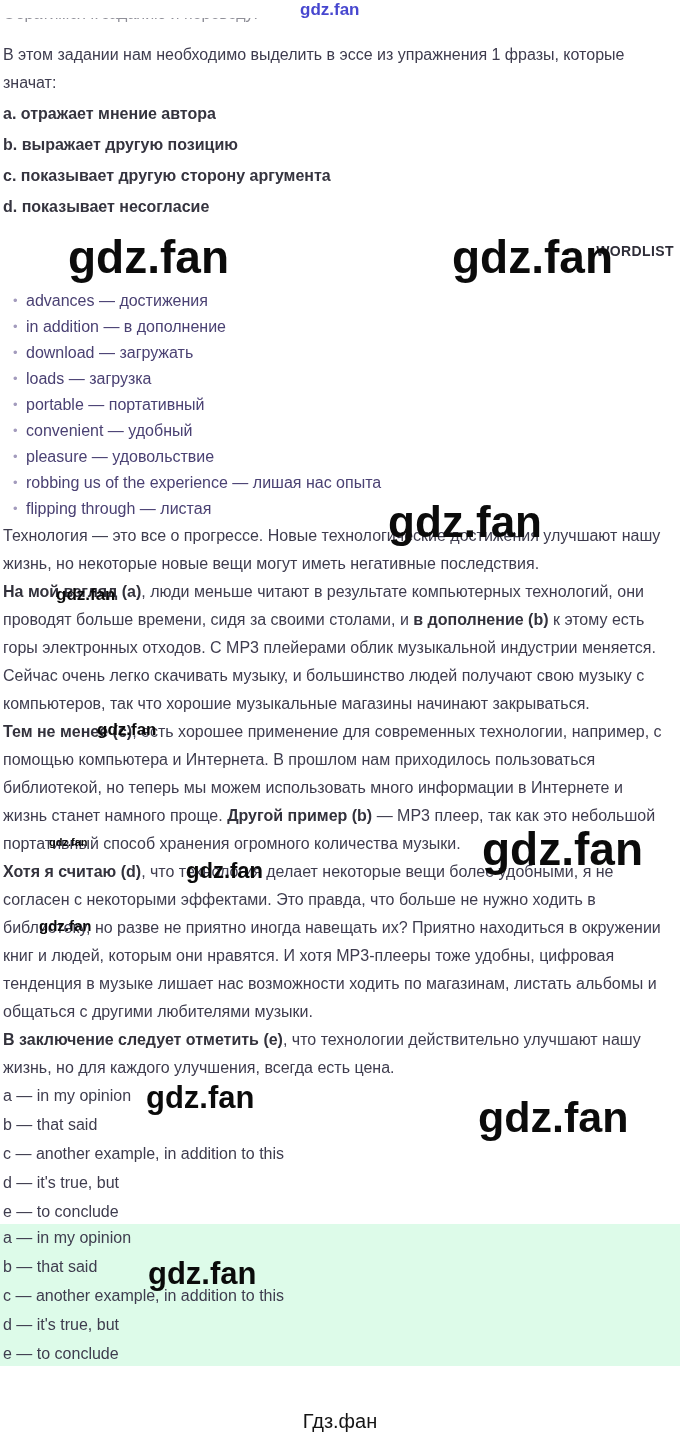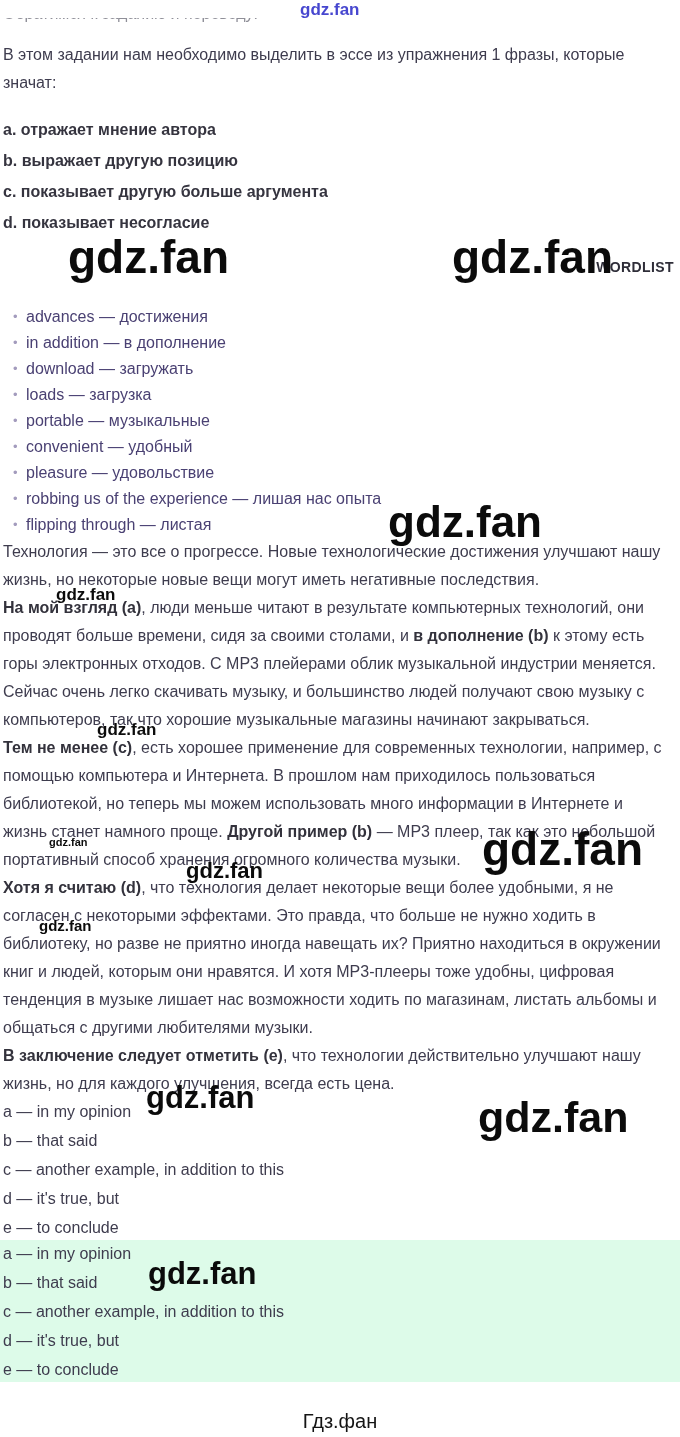"a. отражает мнение автора" .options { margin-top: 24px -> 8px }
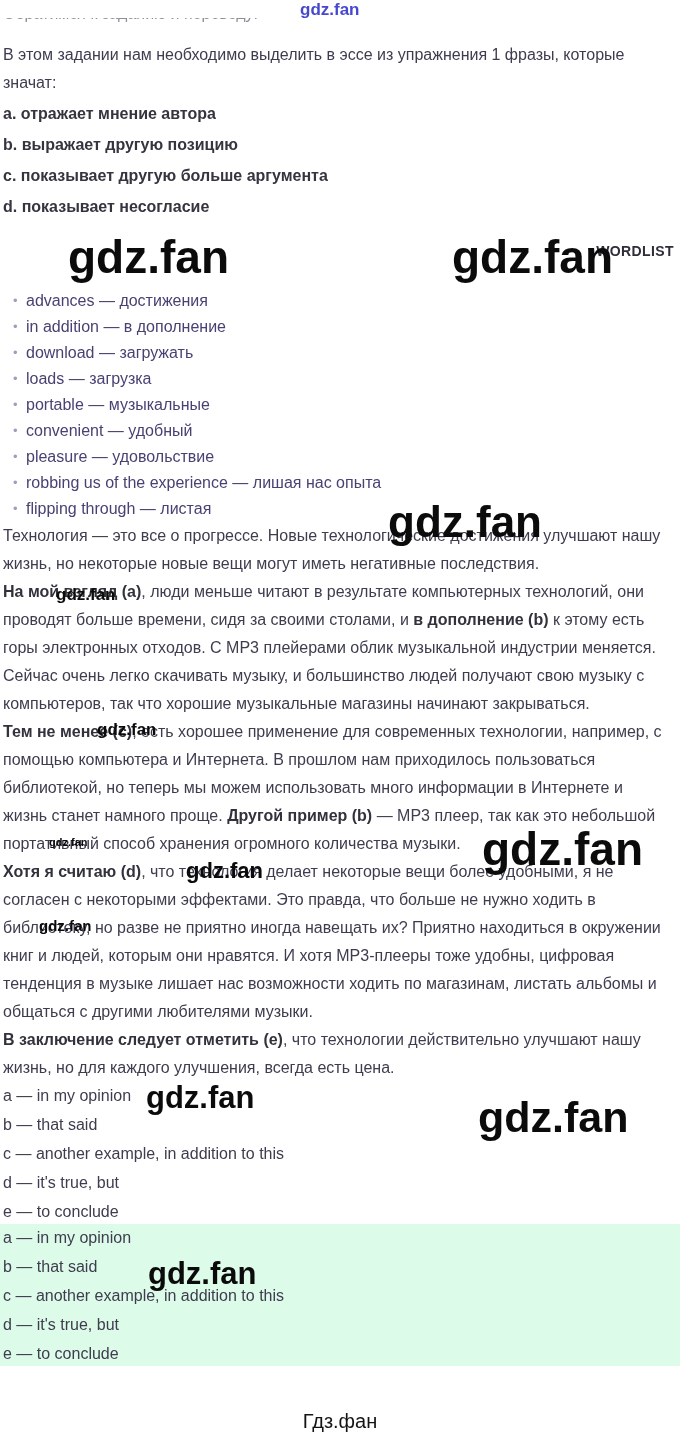"c. показывает другую больше аргумента" p.option { text: больше -> сторону }
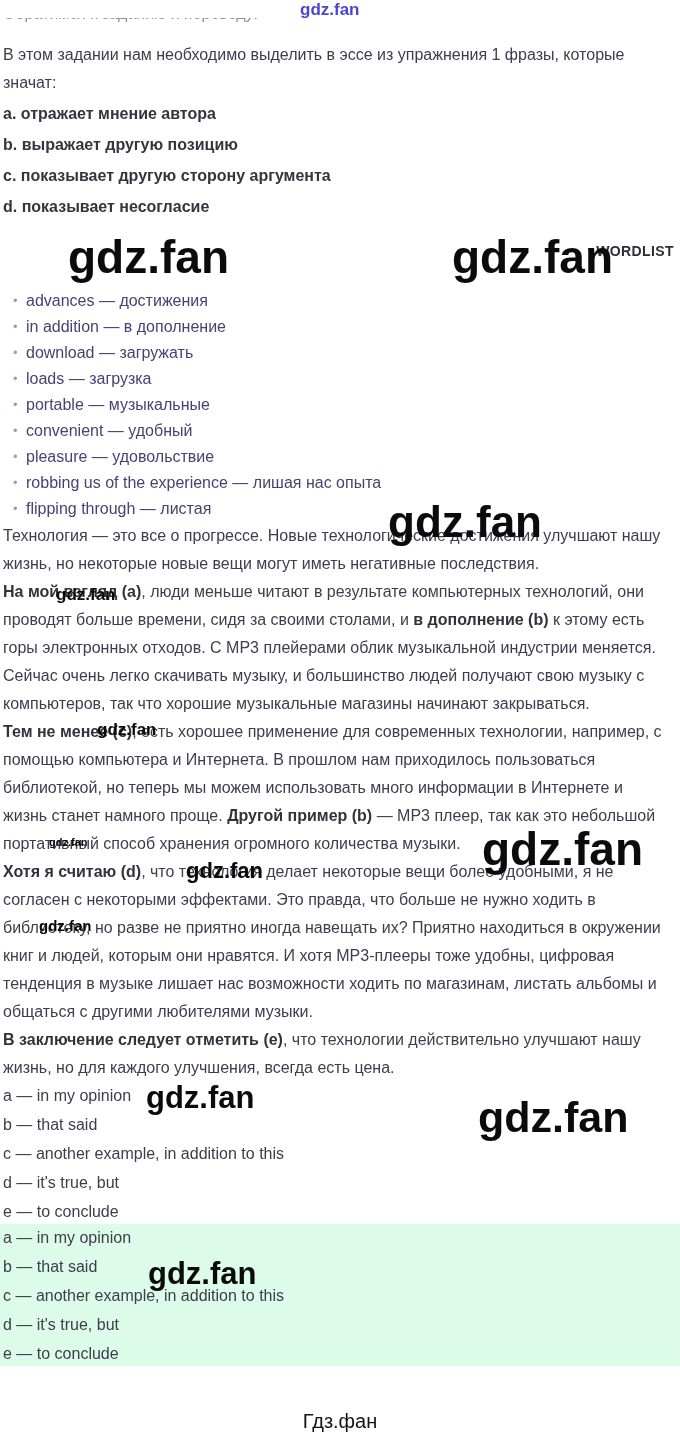"portable — музыкальные" li { text: музыкальные -> портативный }
